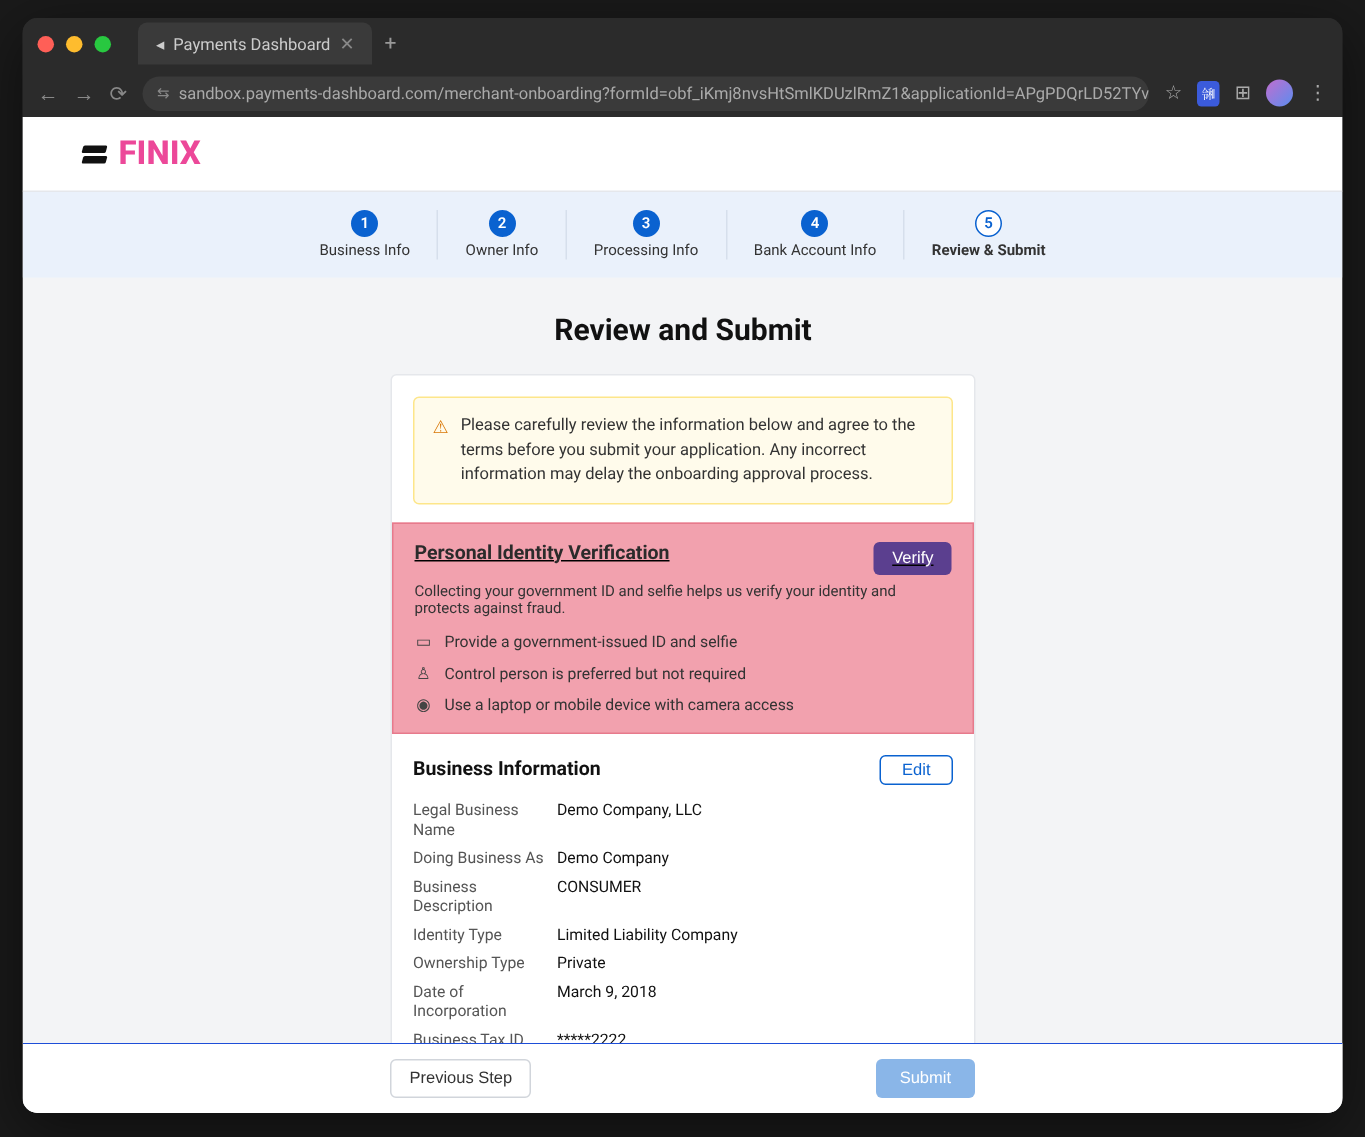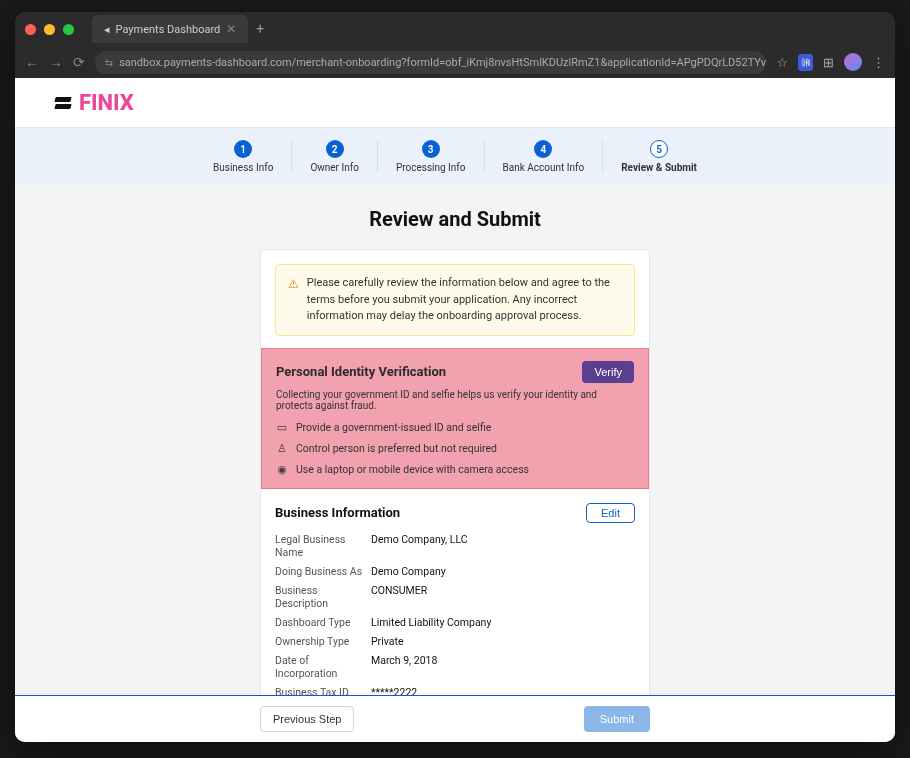"Personal Identity Verification" .identity-head { align-items: center -> flex-start; text-decoration: none -> underline }
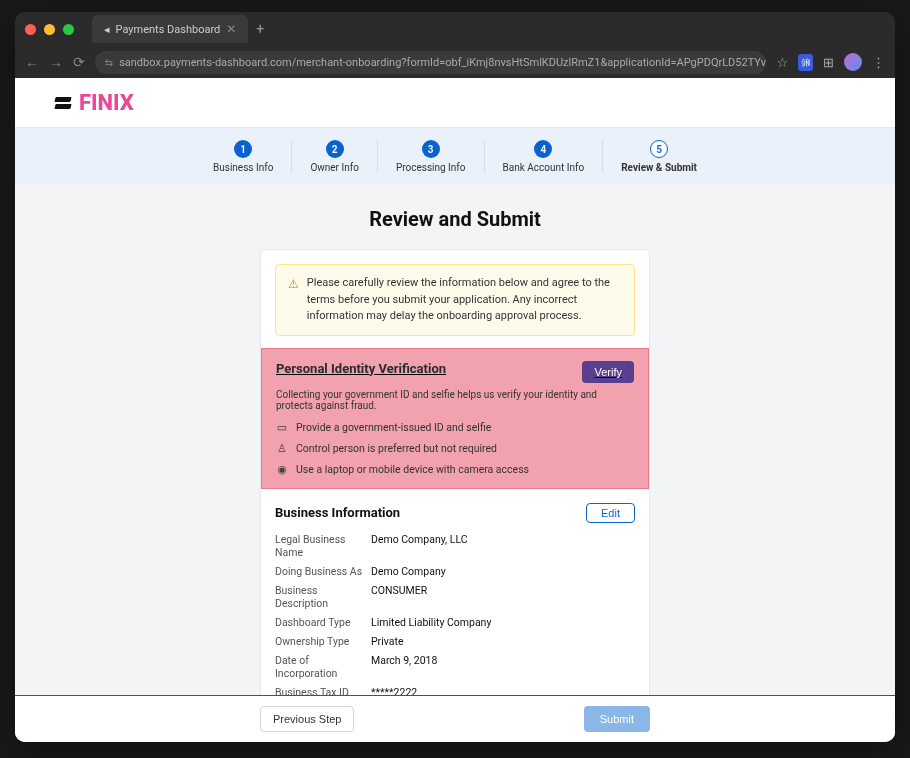"Dashboard Type" div.label { text: Dashboard -> Identity }
